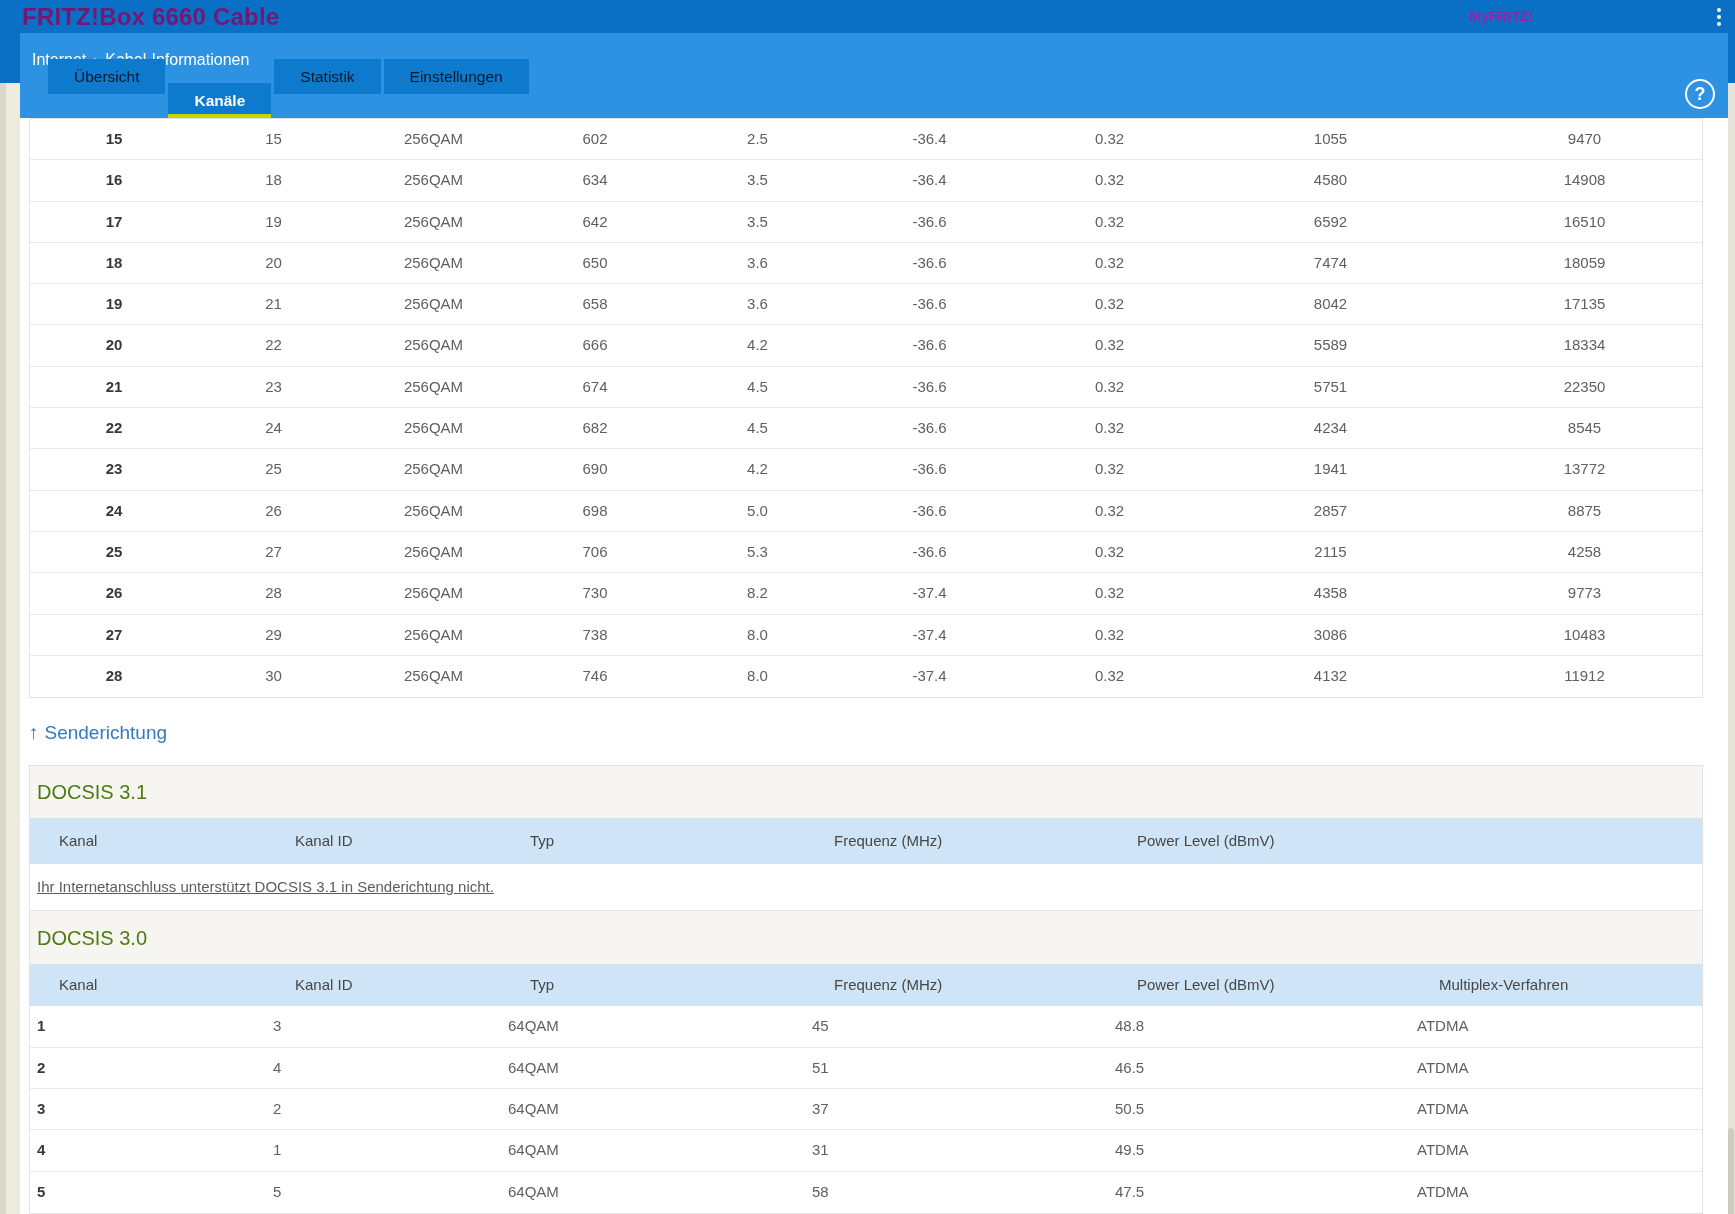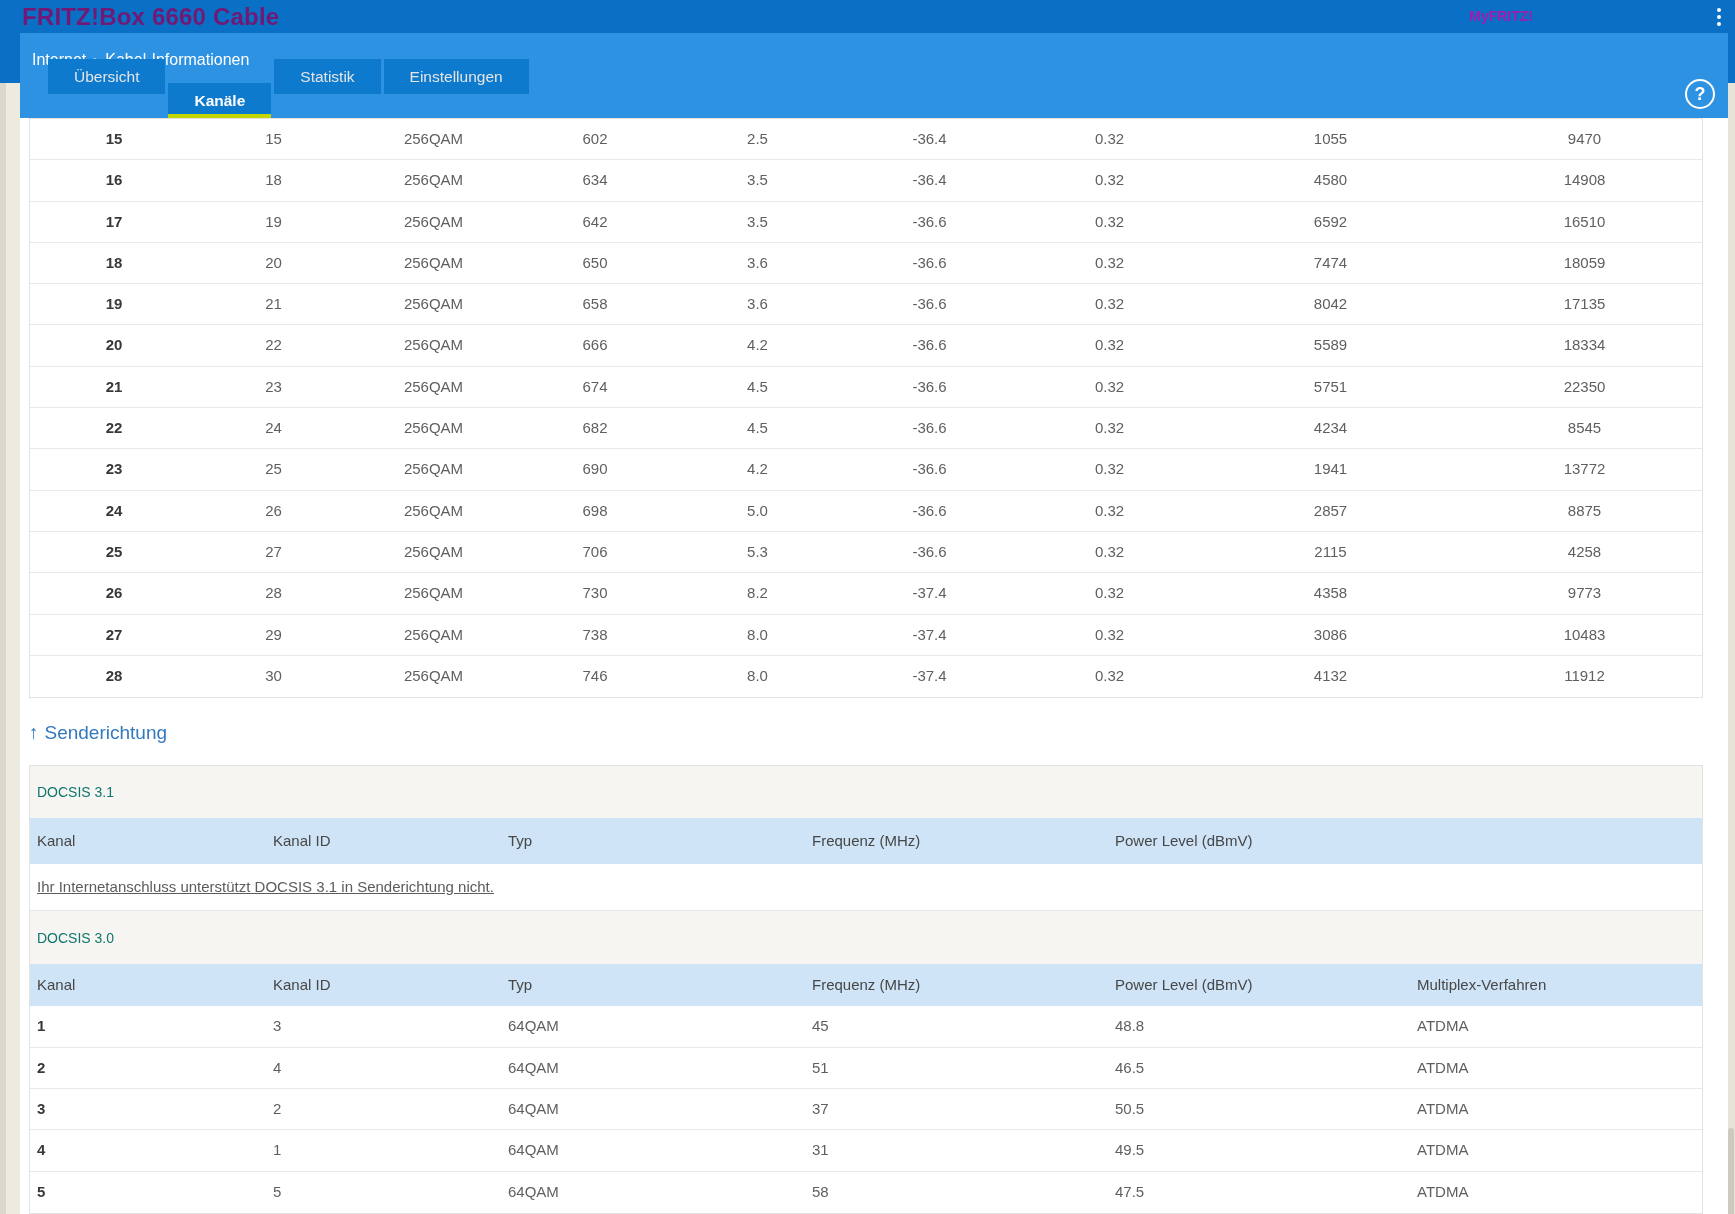"Übersicht" .tab { color: #e5e5e5 -> #0f172a }
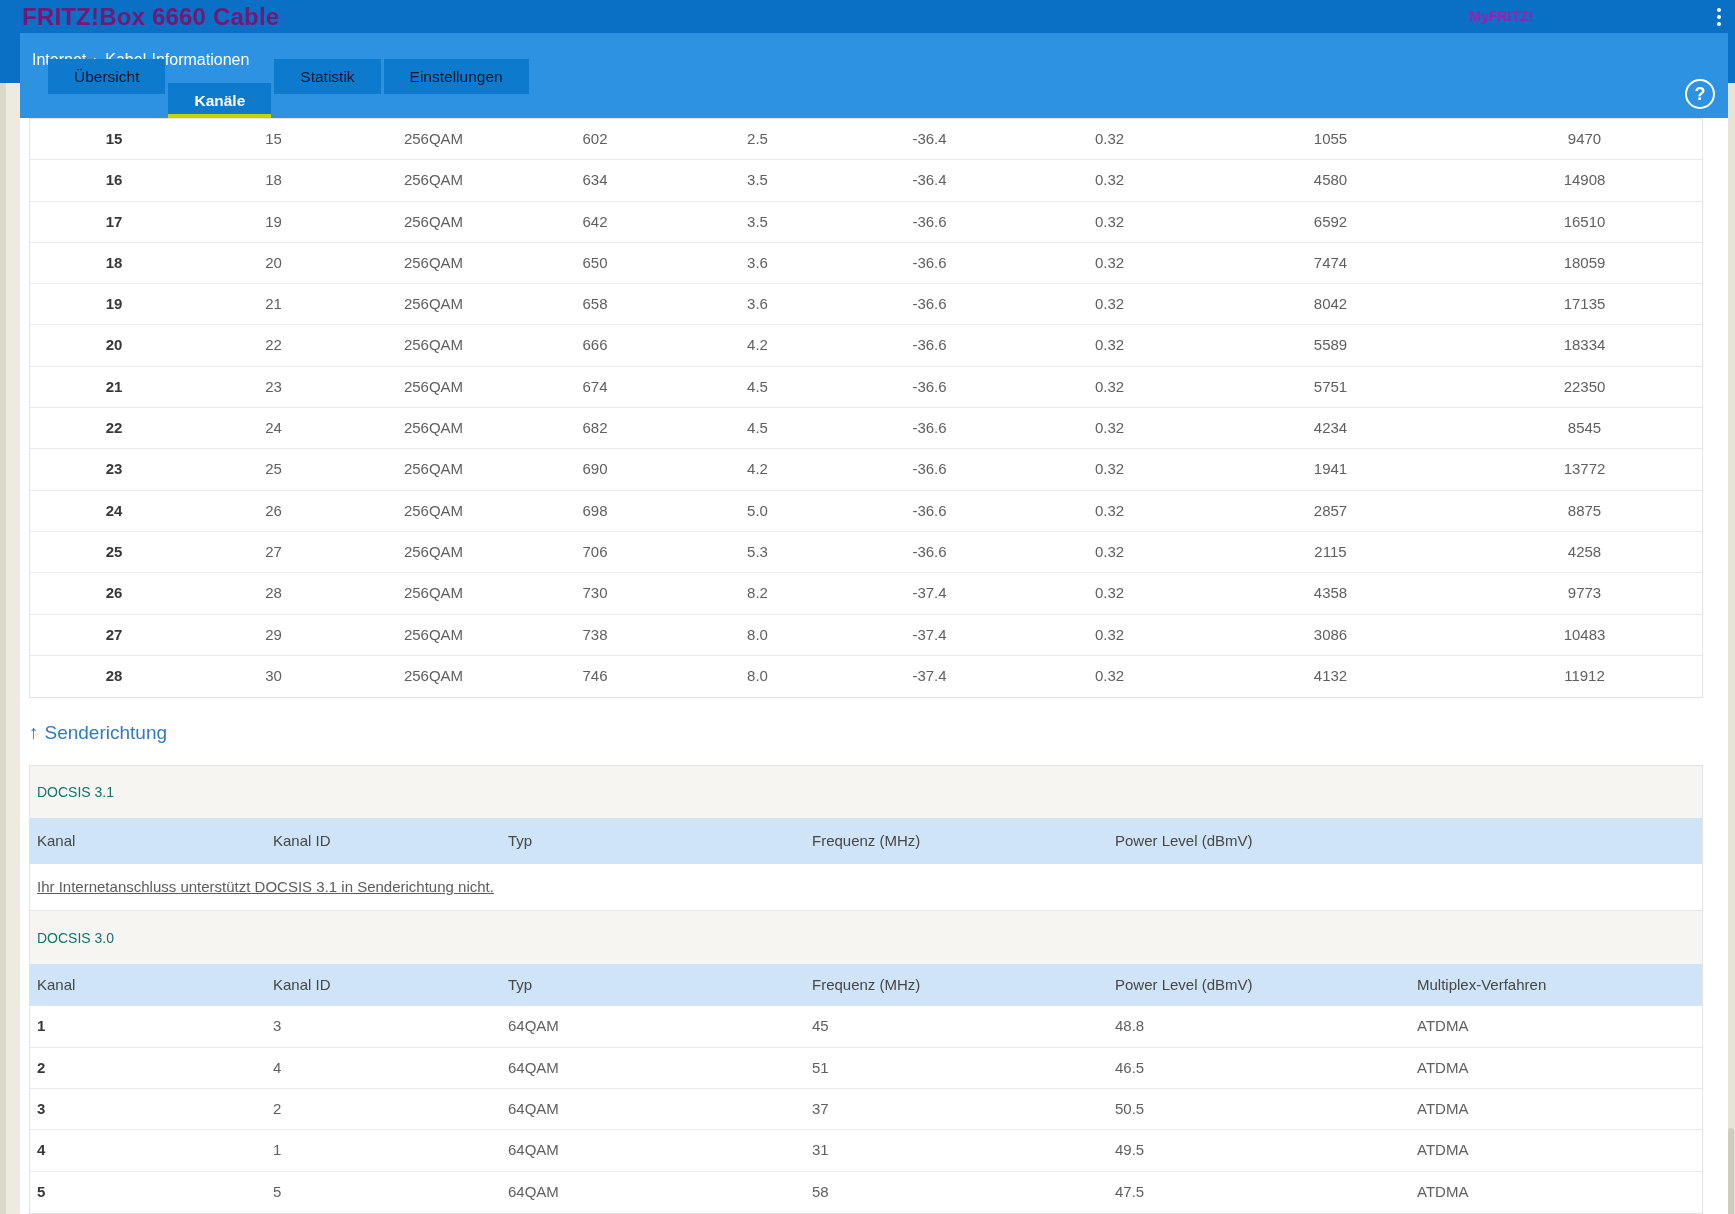"DOCSIS 3.1" .sec-label { color: #0f766e -> #4d7c0f; font-size: 14px -> 20px }
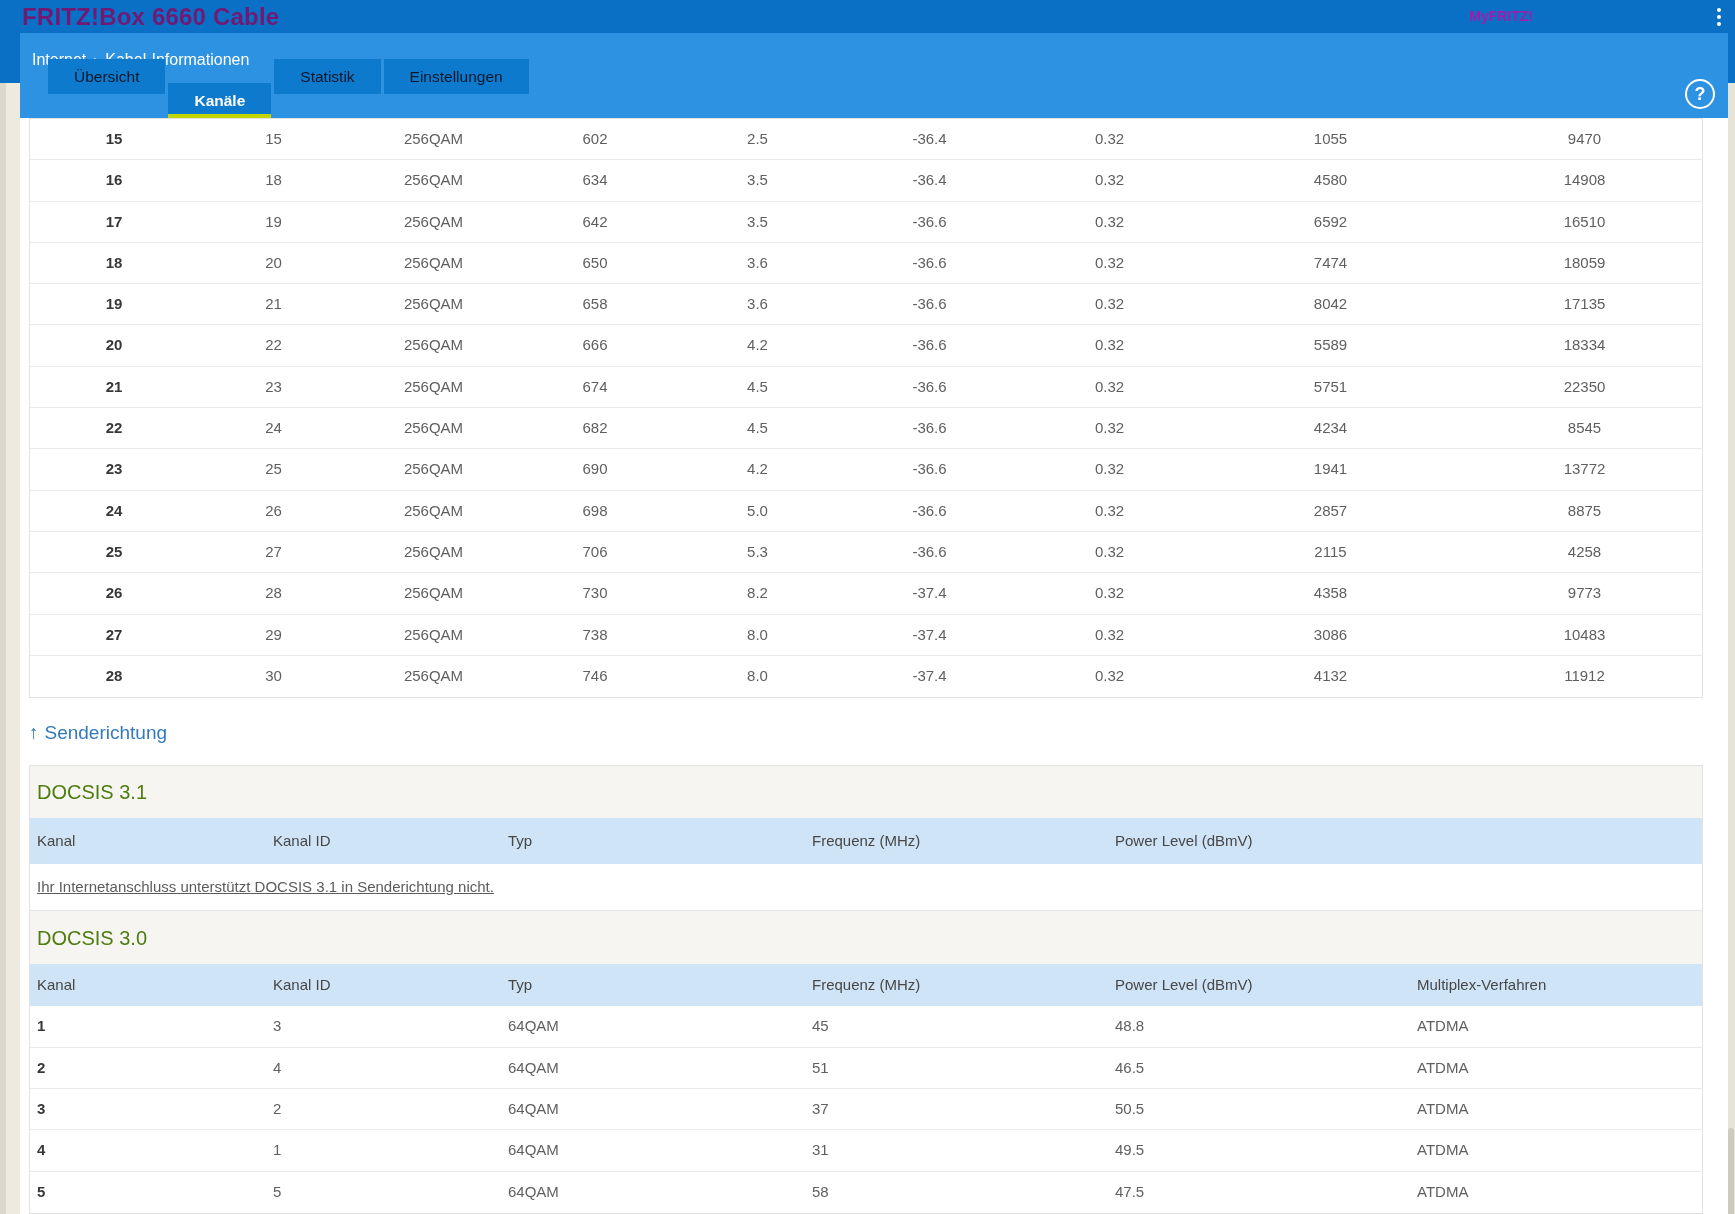"Kanal" .head { padding-left: none -> 22px }
